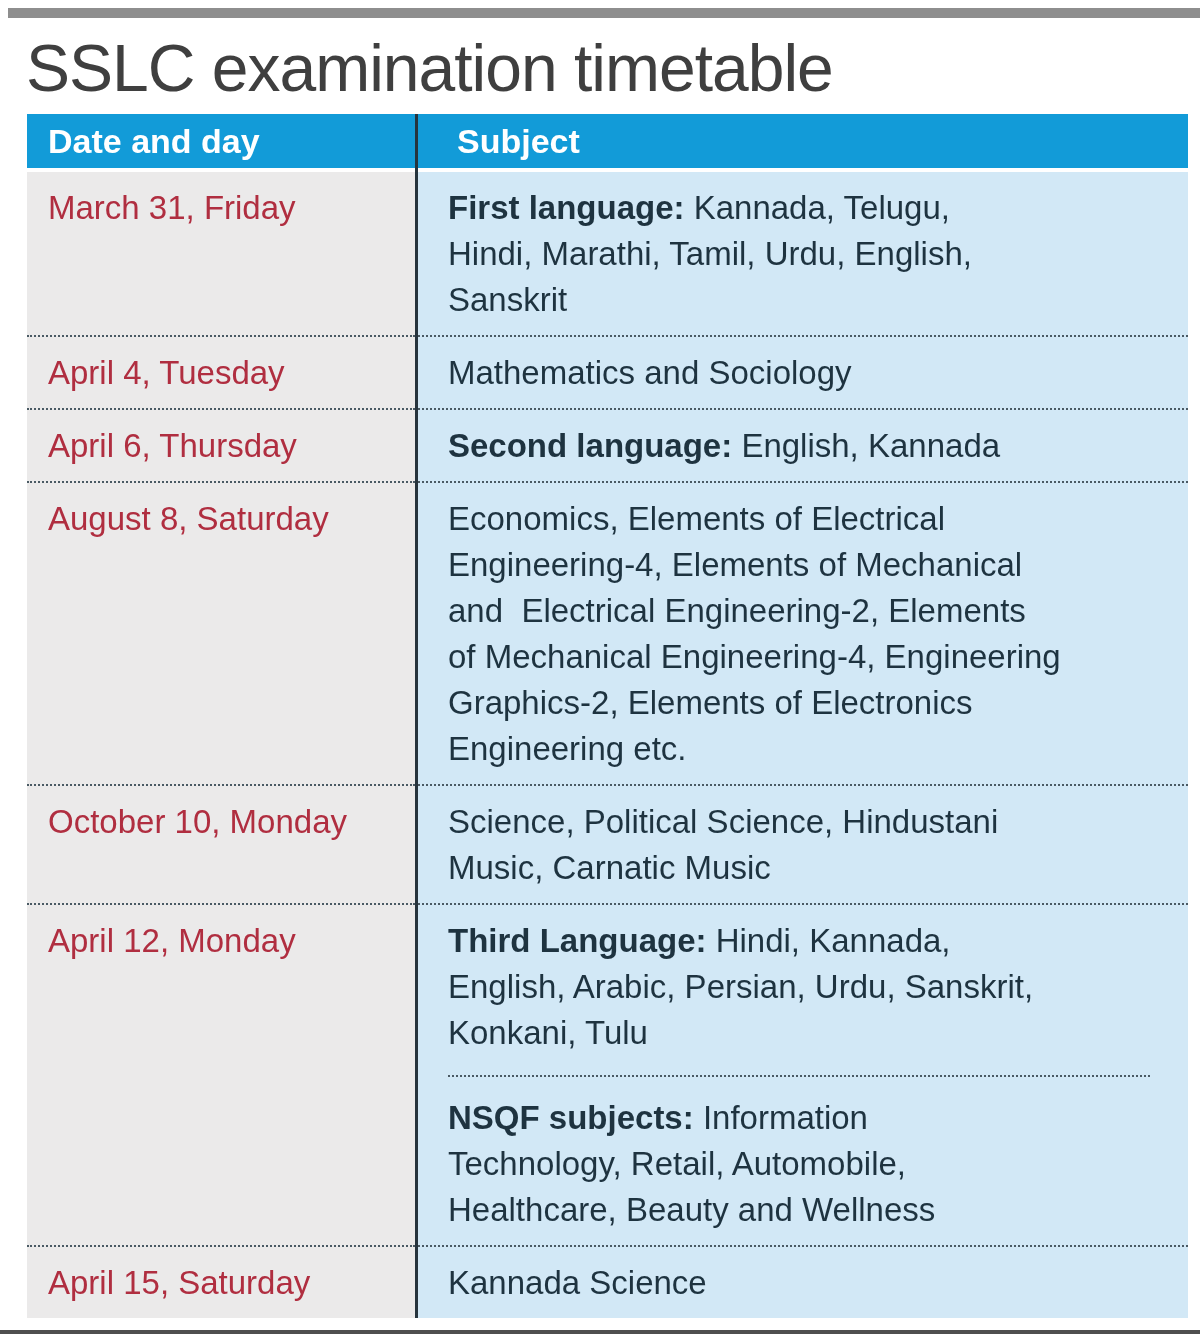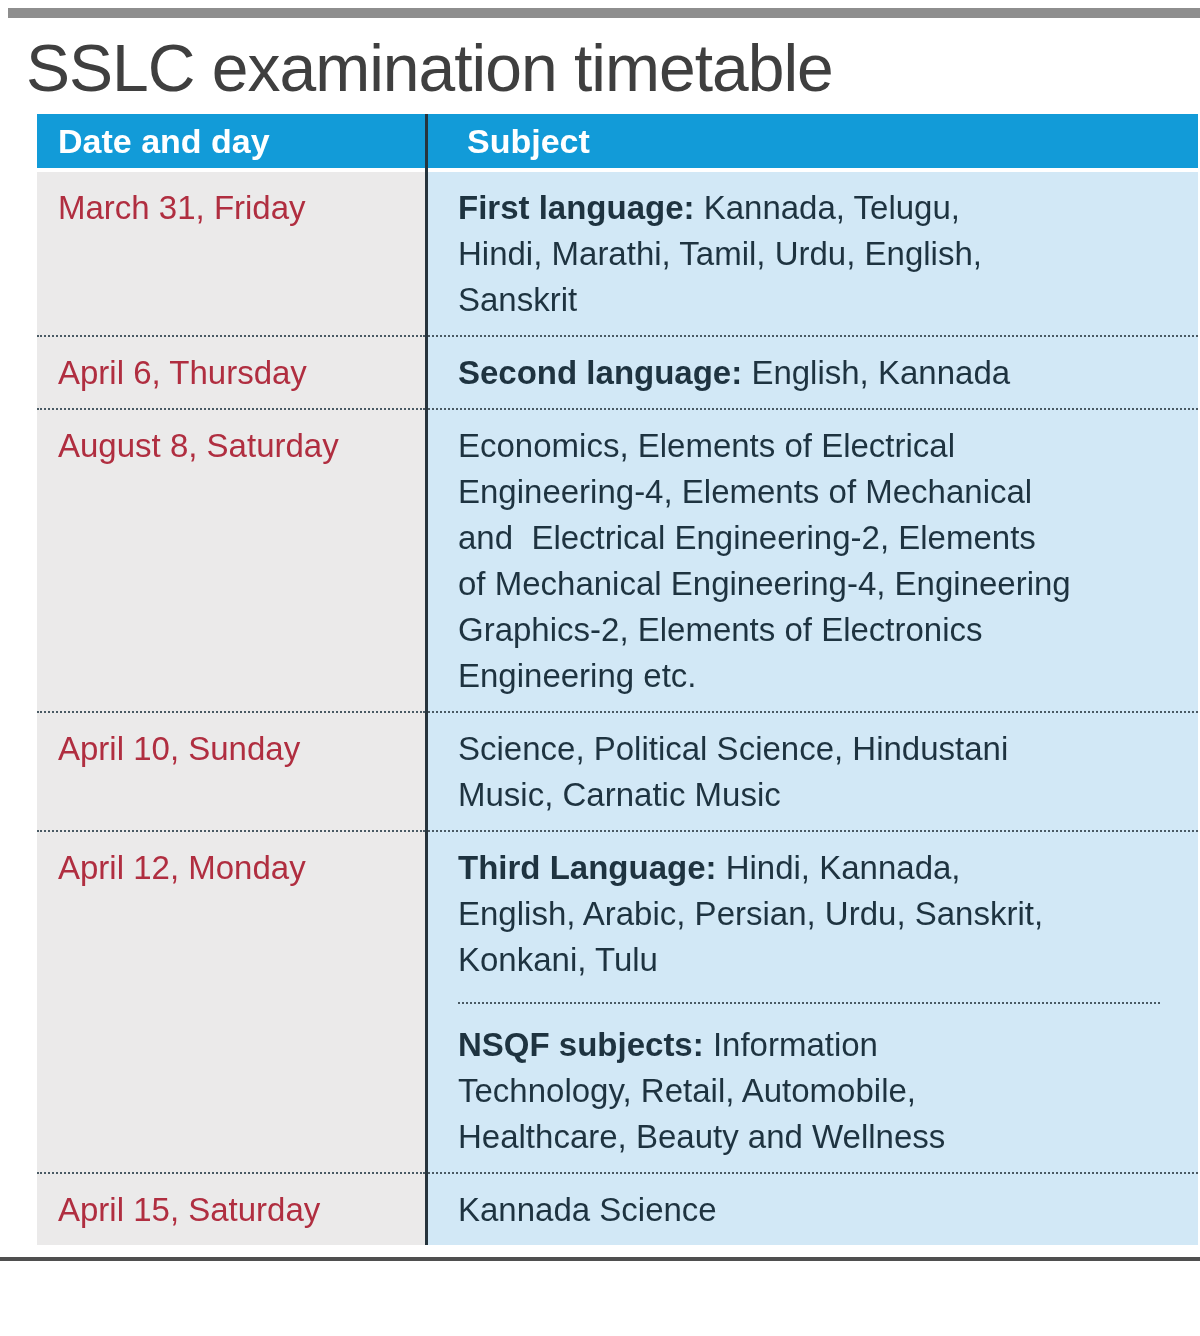"Date and day" .table { margin-left: 37px -> 27px }
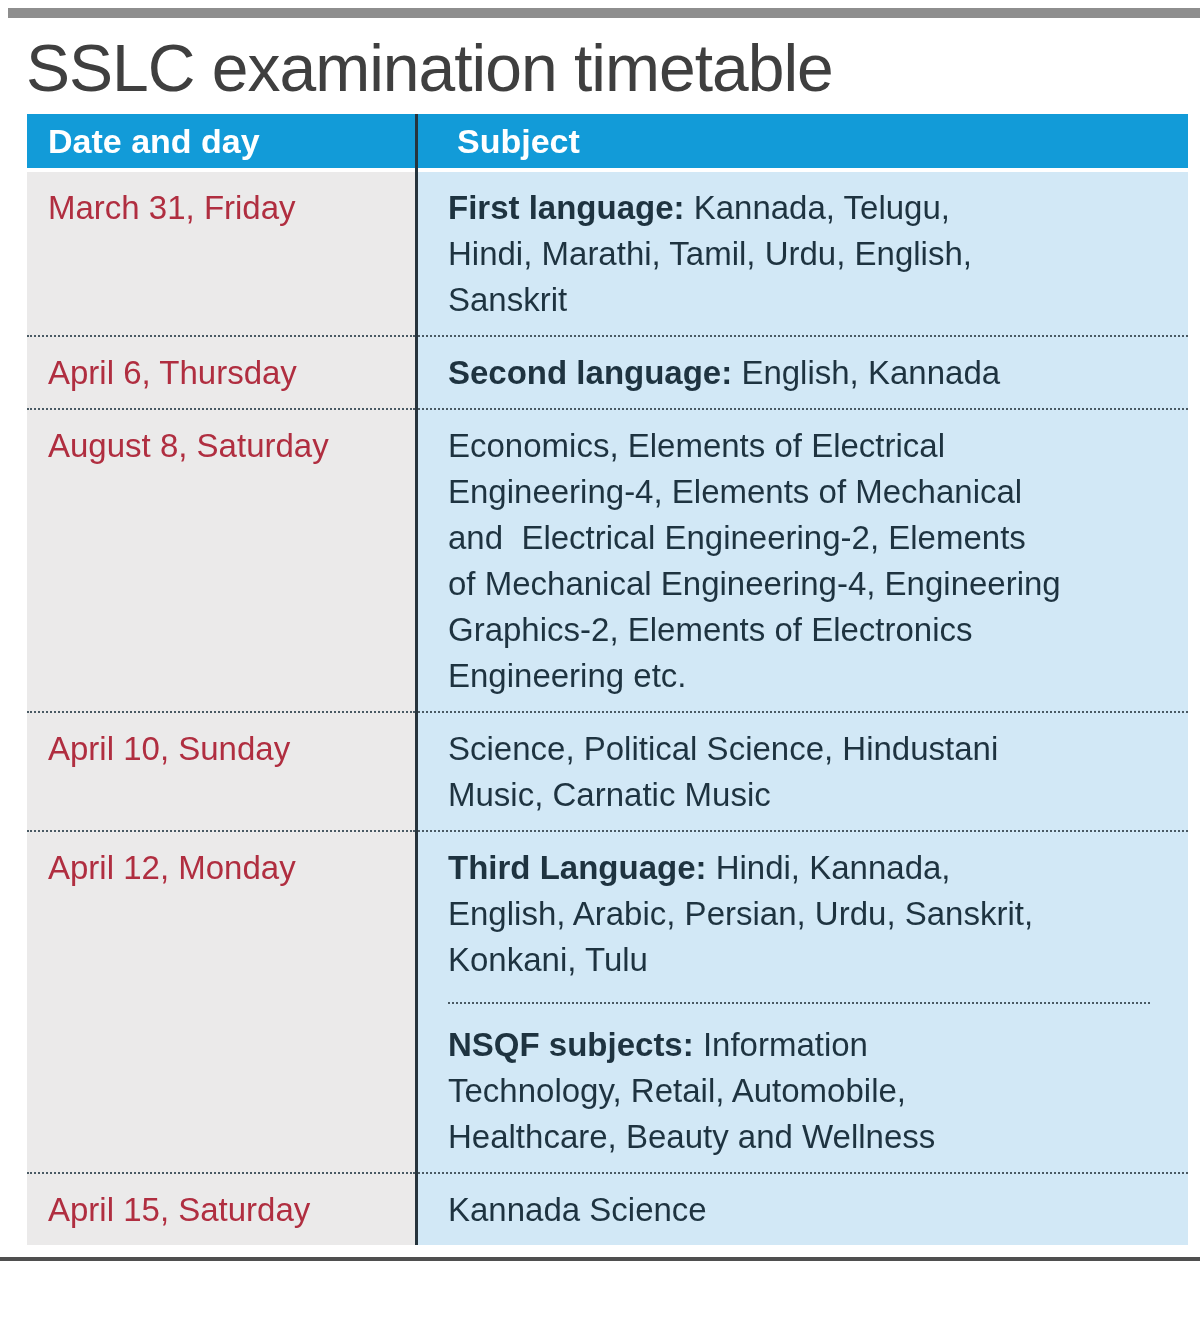"April 4, Tuesday" div.trow { html: none -> <div> <div> <span>April 4, Tuesday</span> </div> <div> <p><span>Mathematics and Sociology</span></p> </div> </div> }
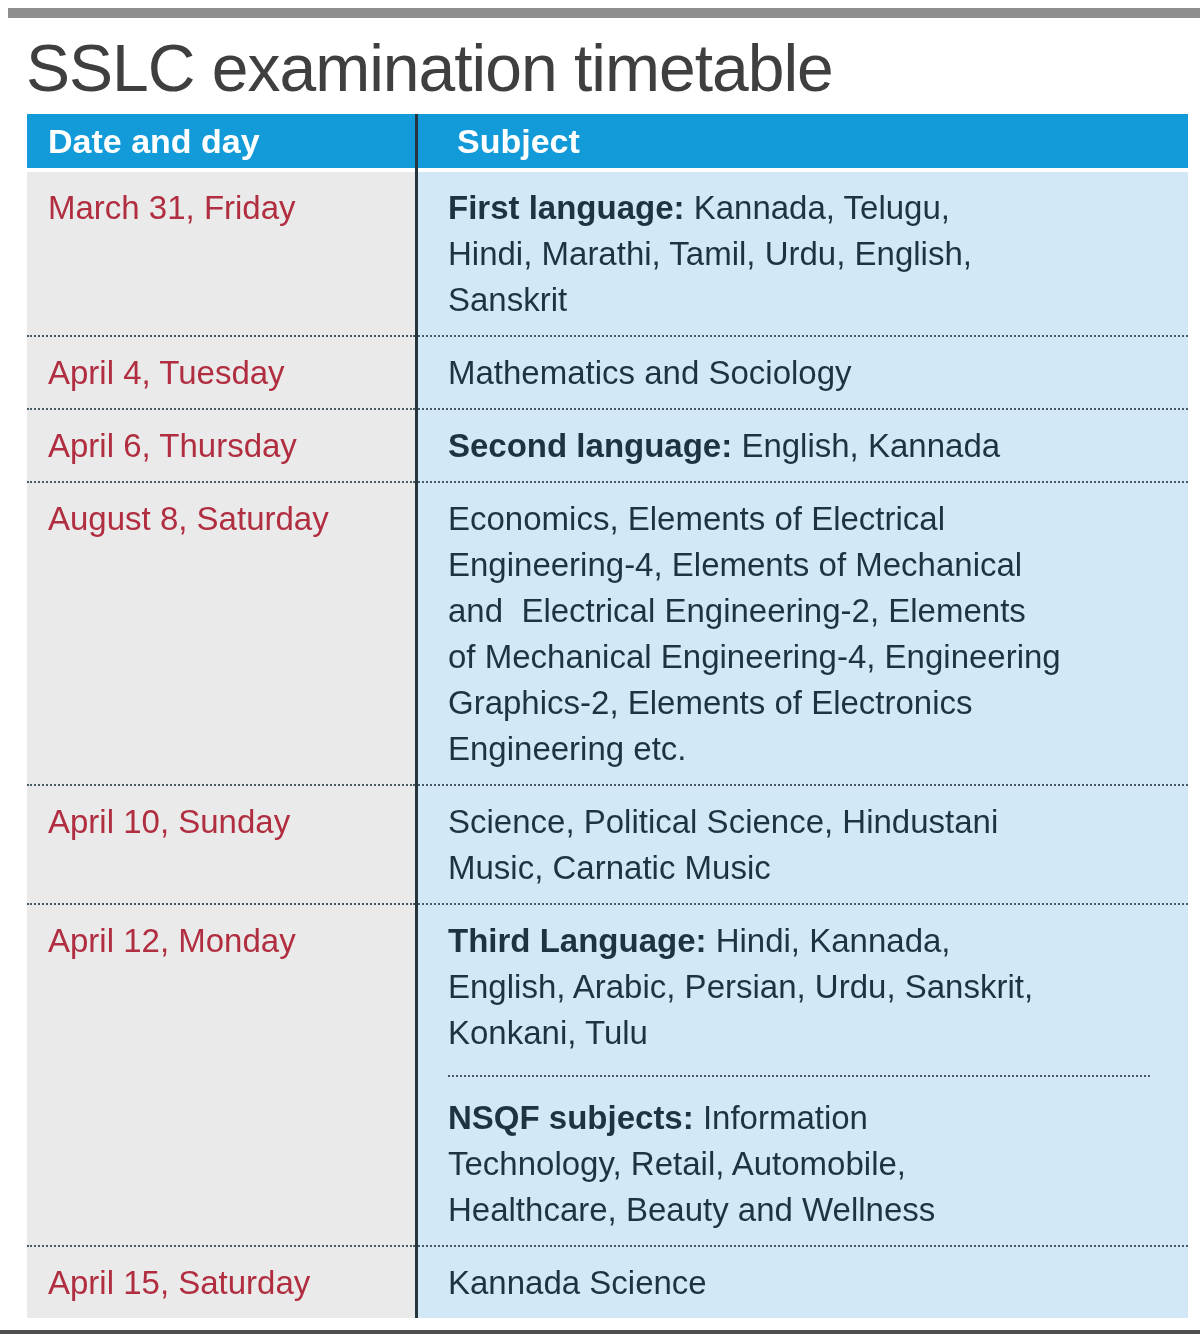"April 10, Sunday" span.date { text: April 10, Sunday -> October 10, Monday }
